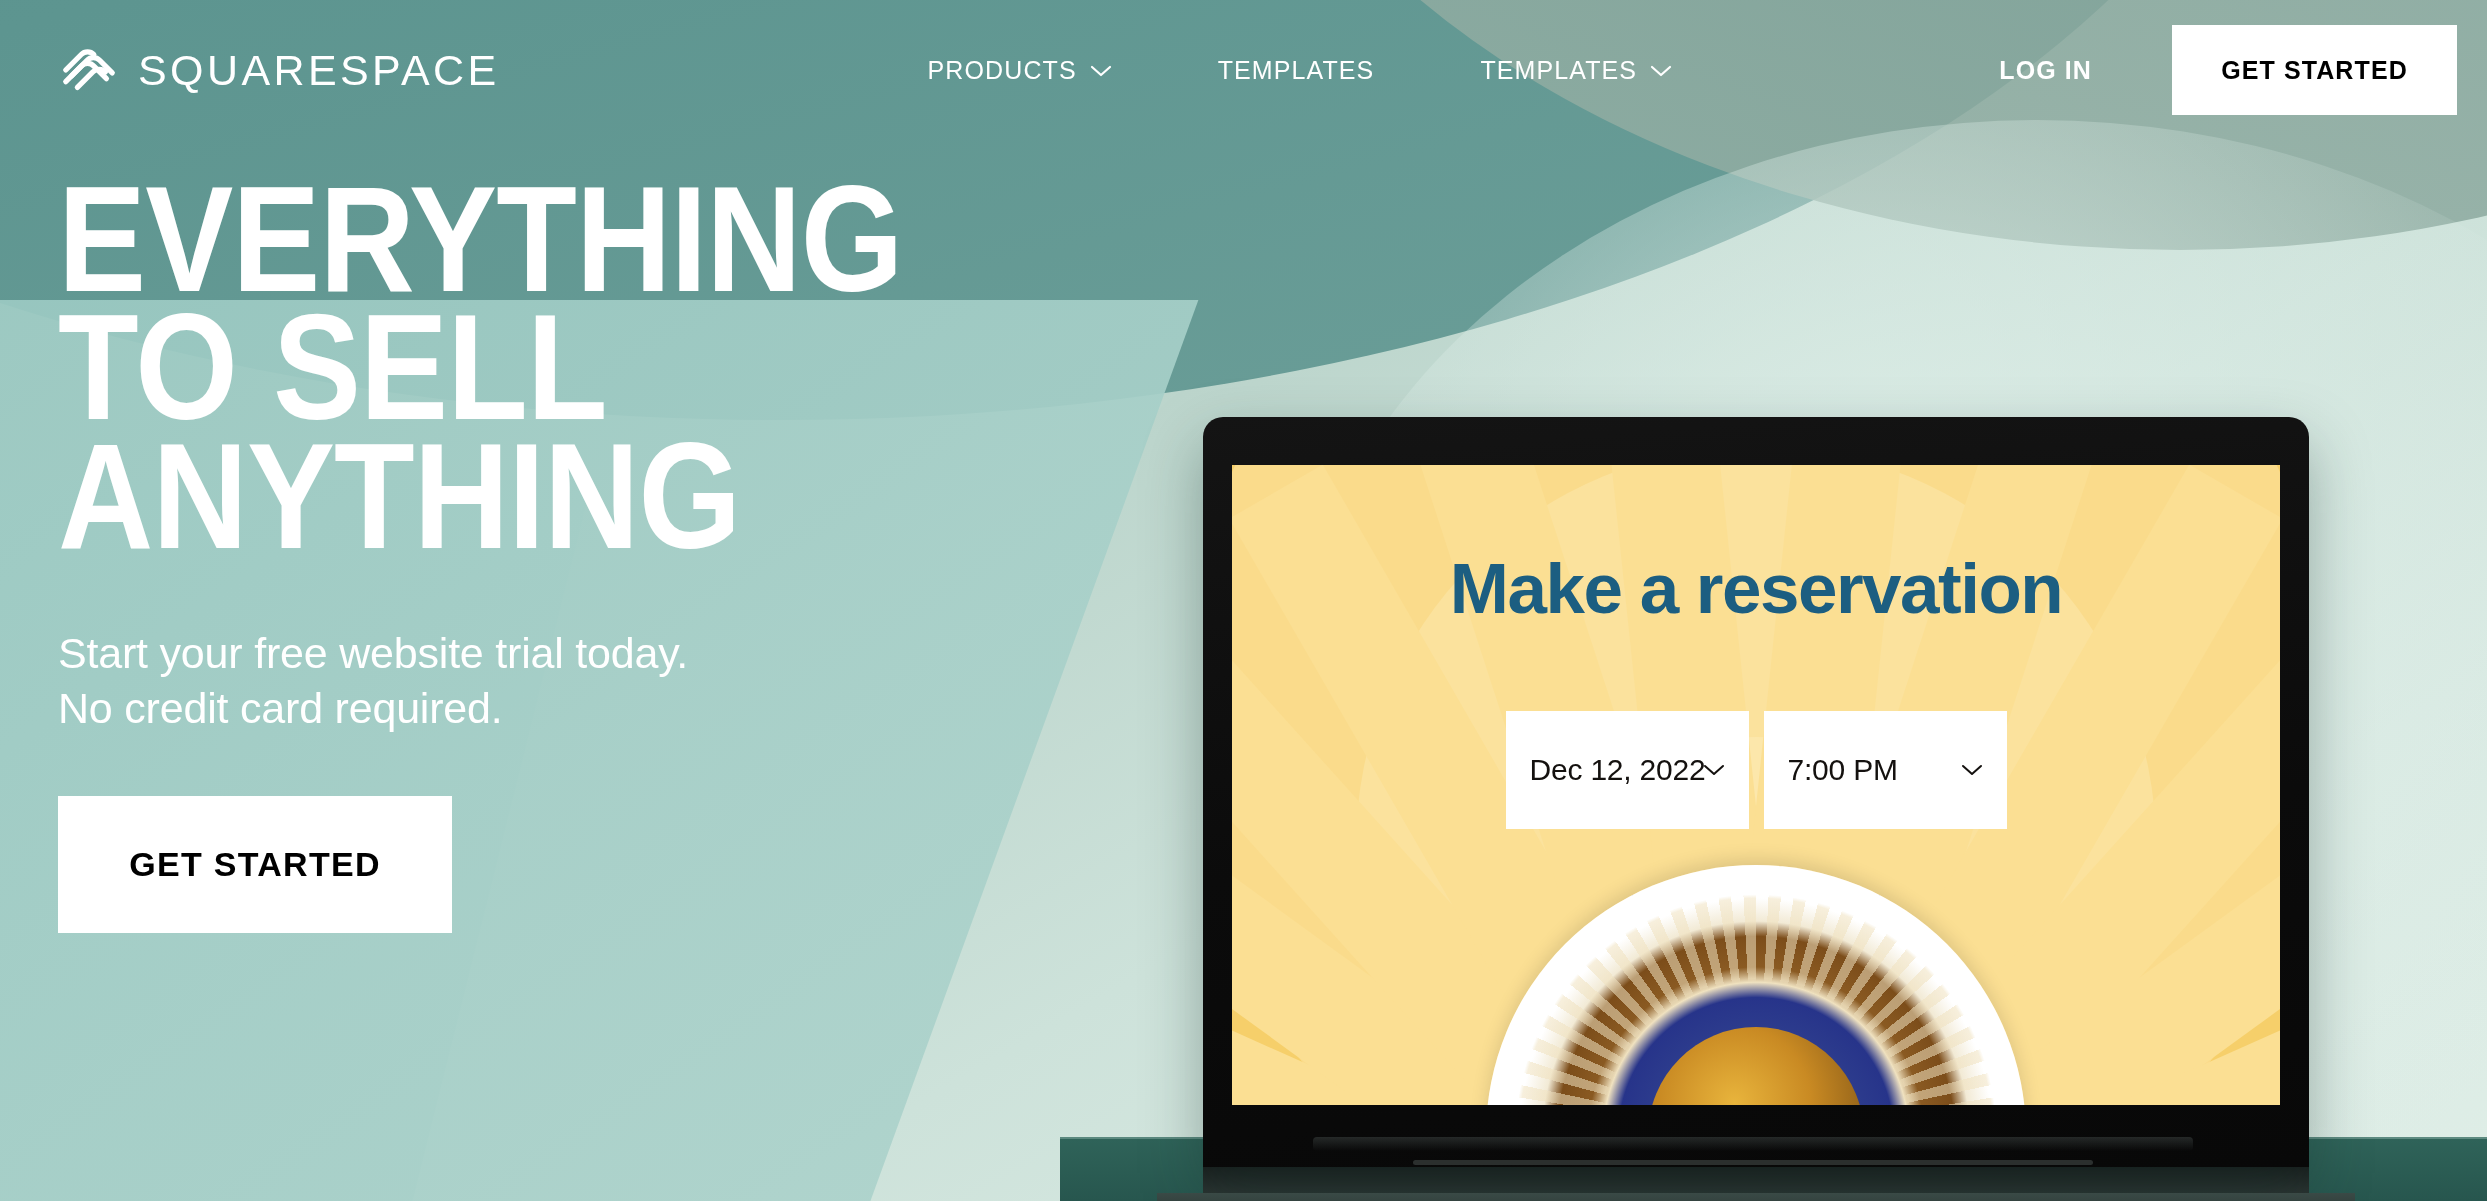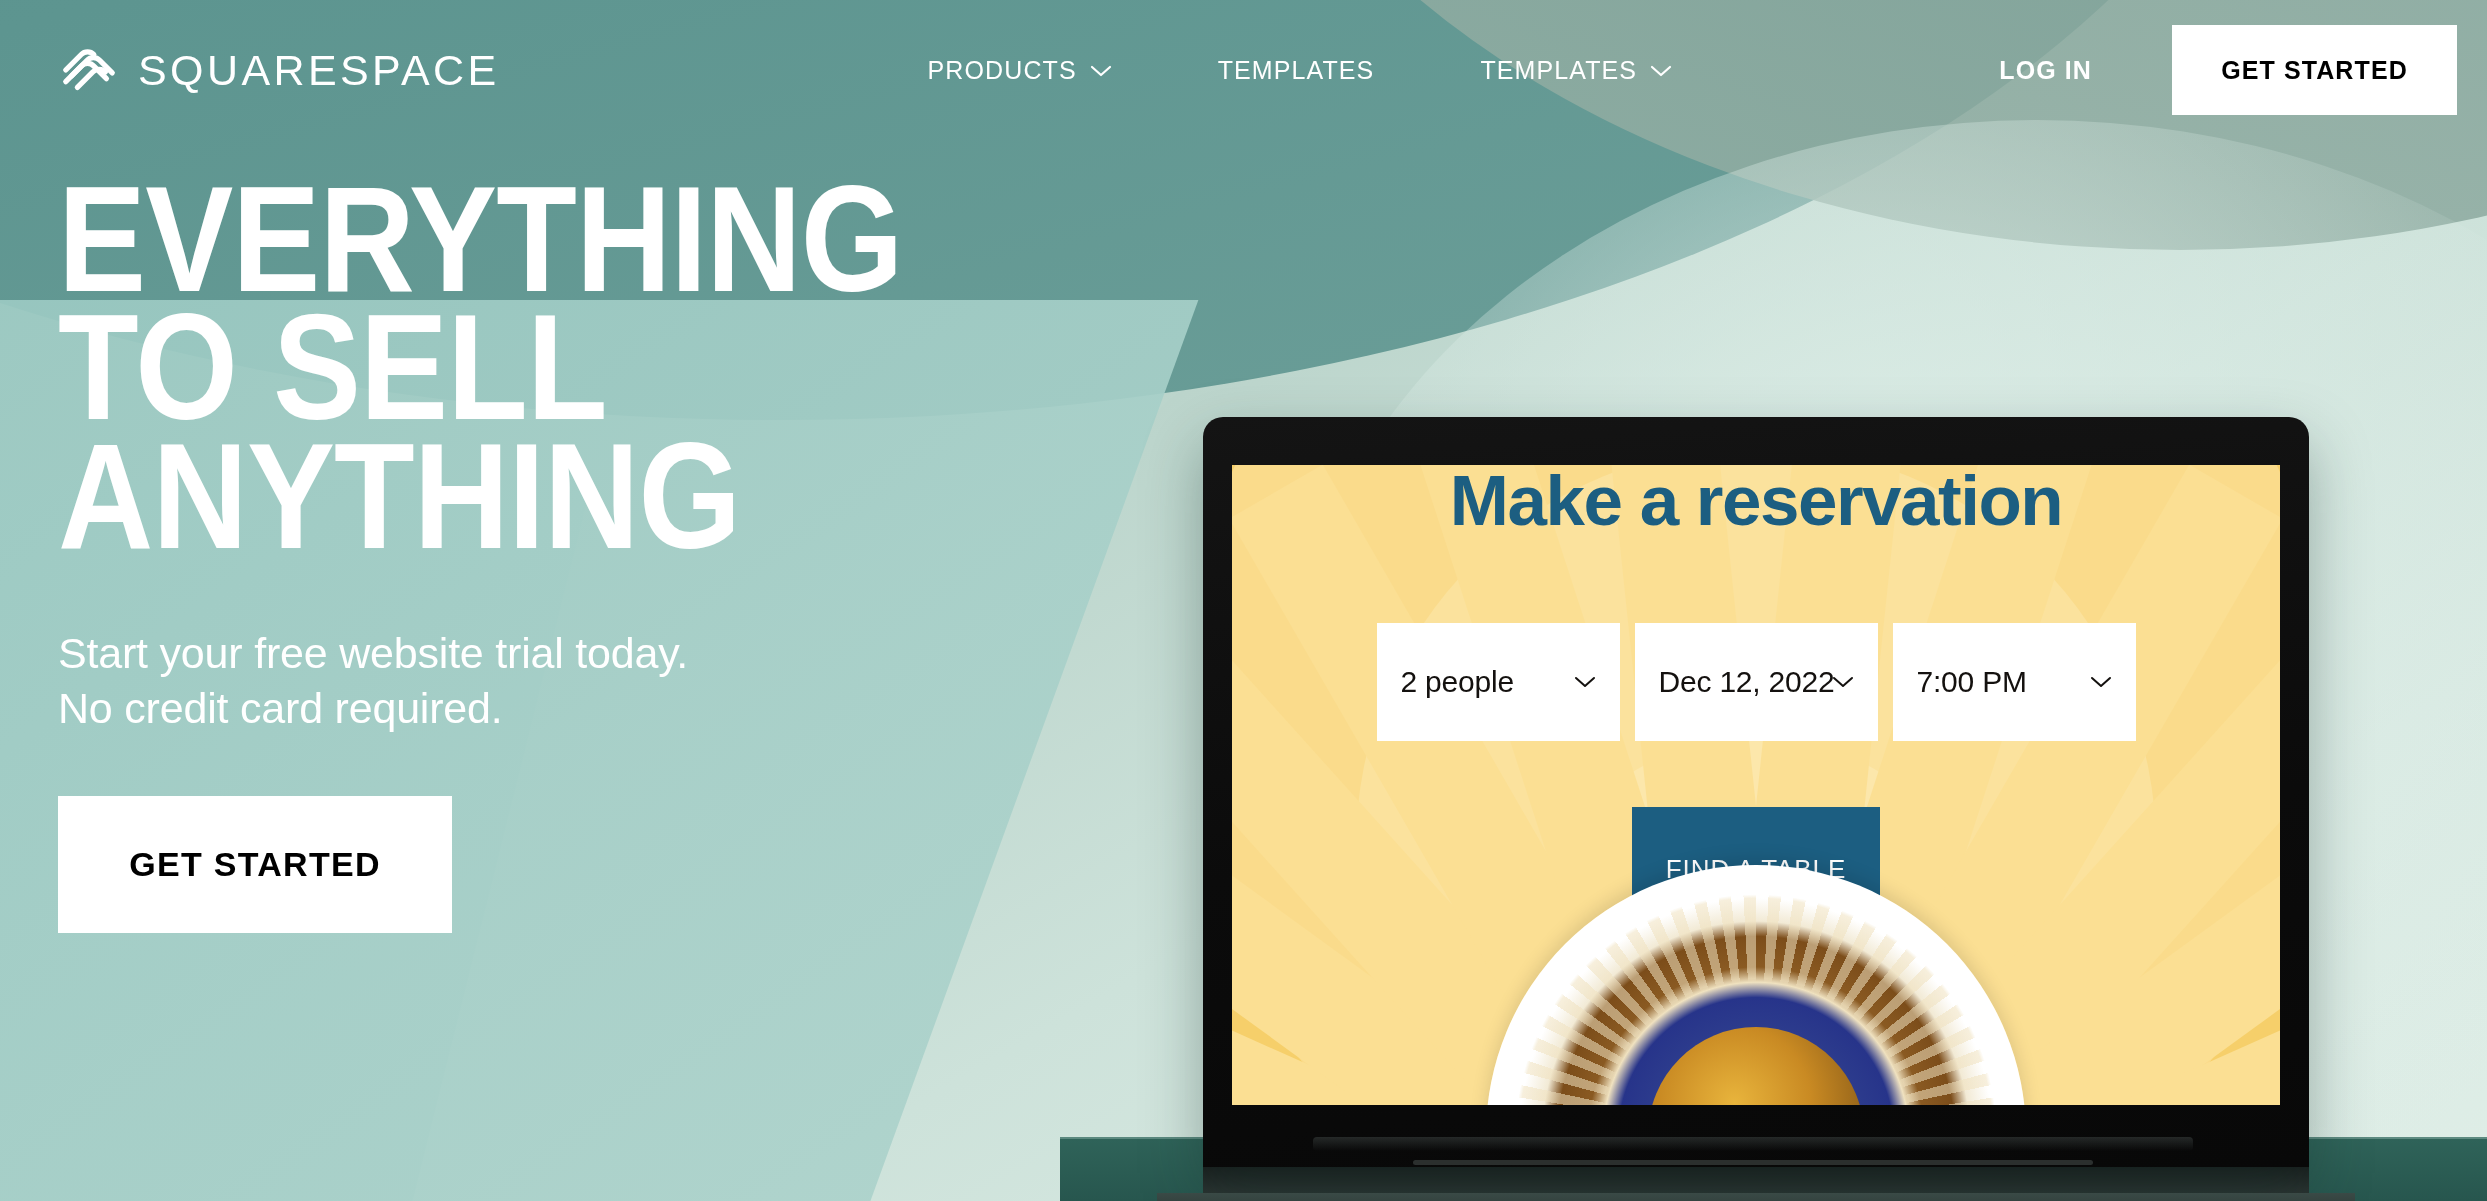"Make a reservation" .screen-content { padding-top: none -> 88px }
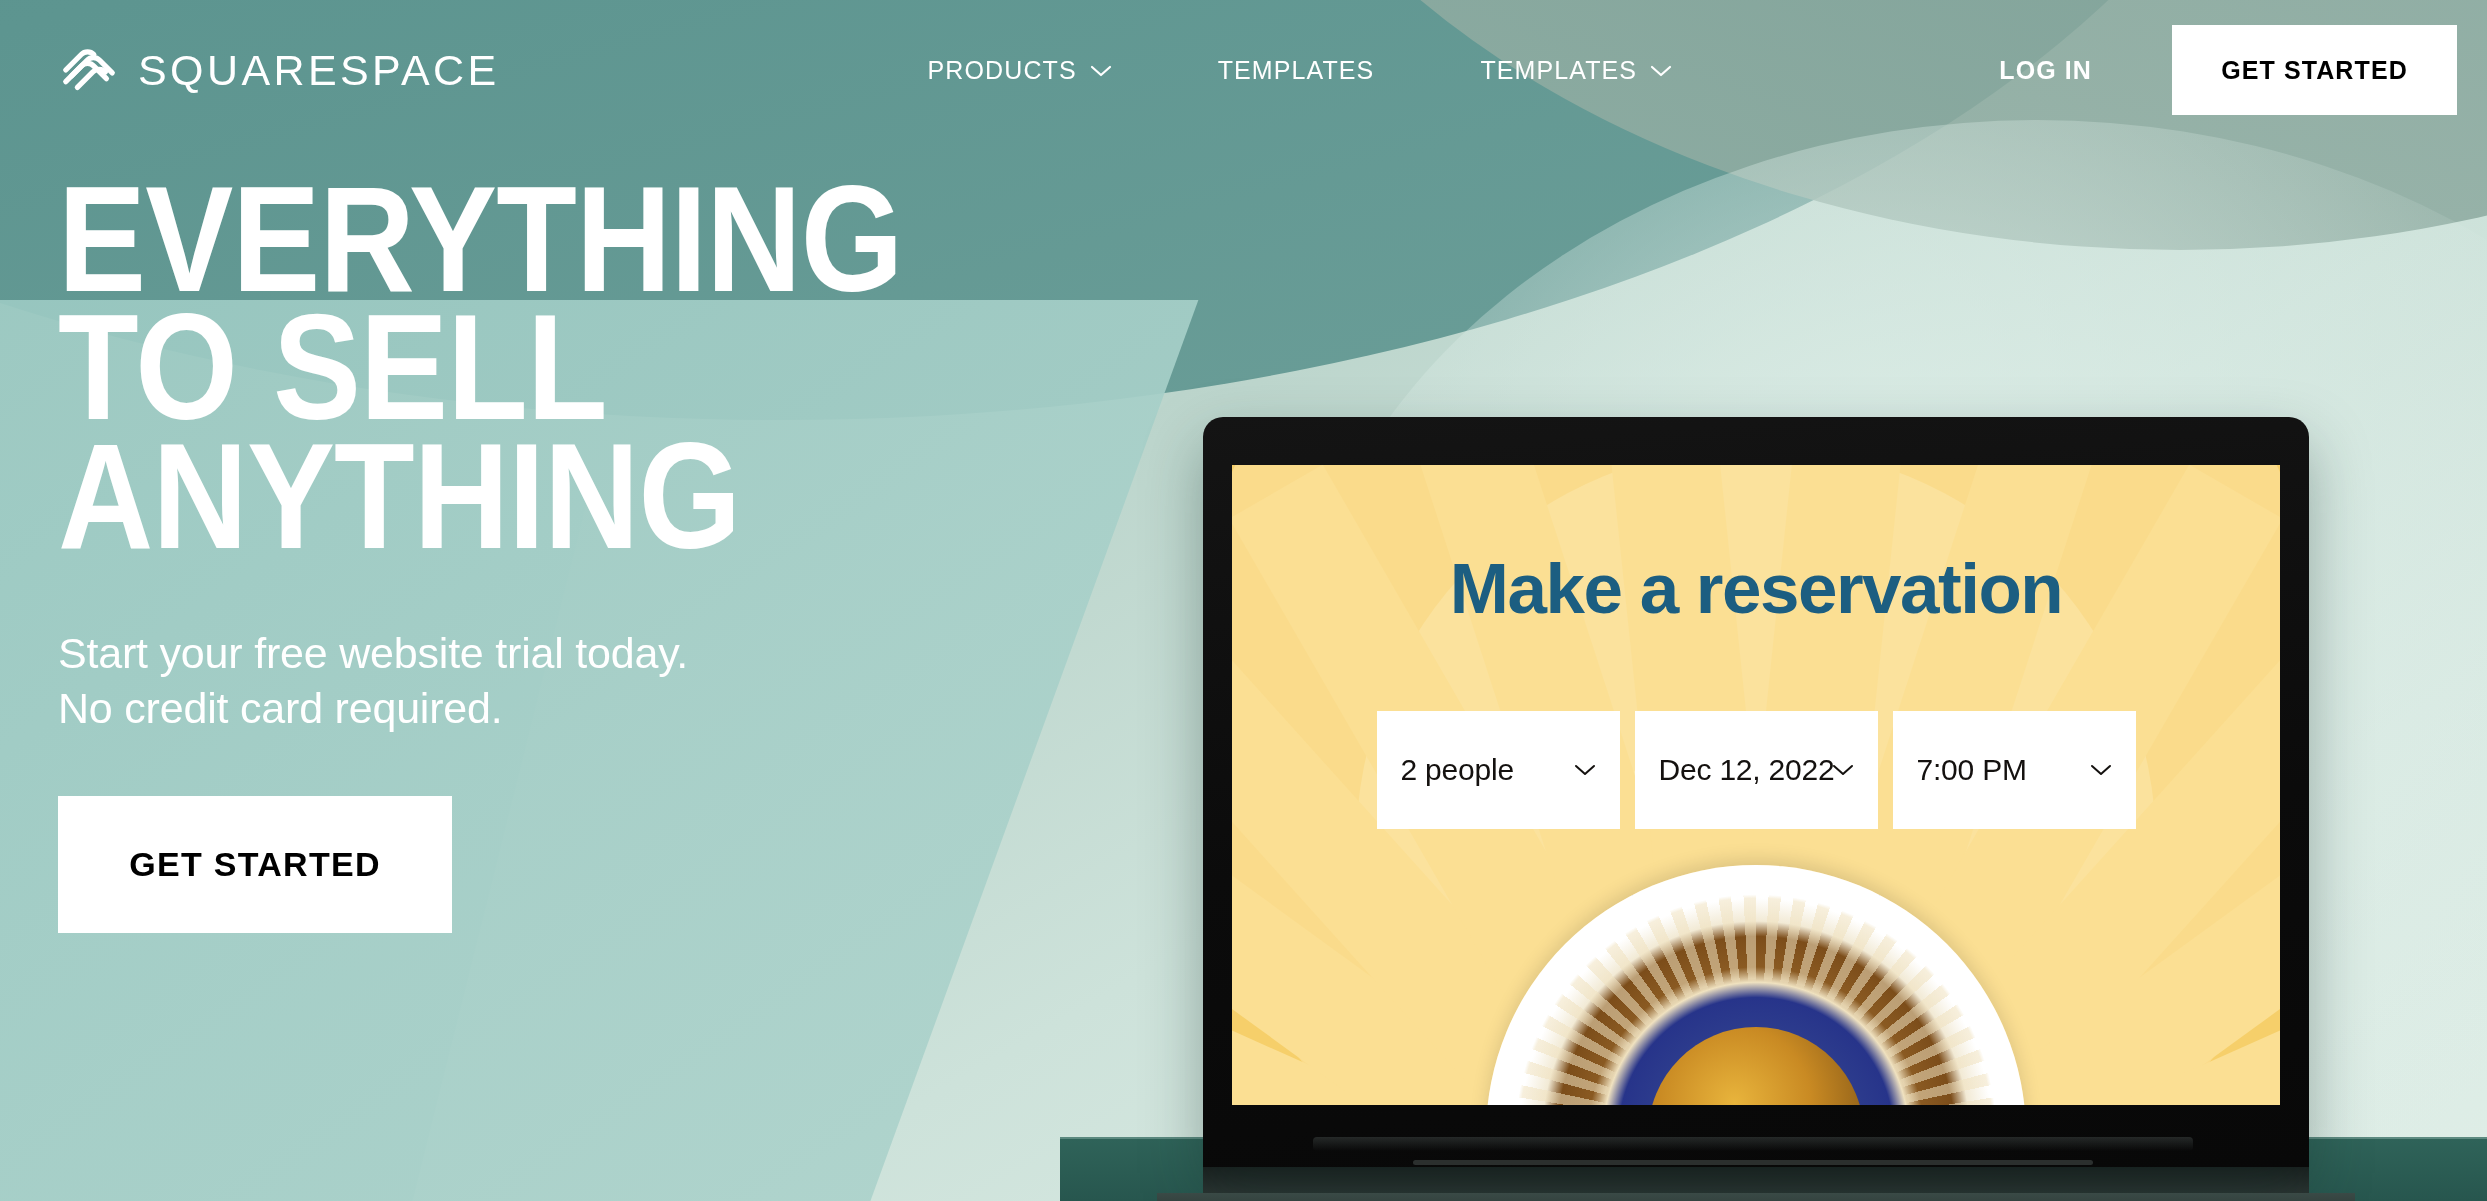"2 people" div.res-select { html: <div> <span>2 people</span> <svg> <path></path> </svg> </div> -> none }
